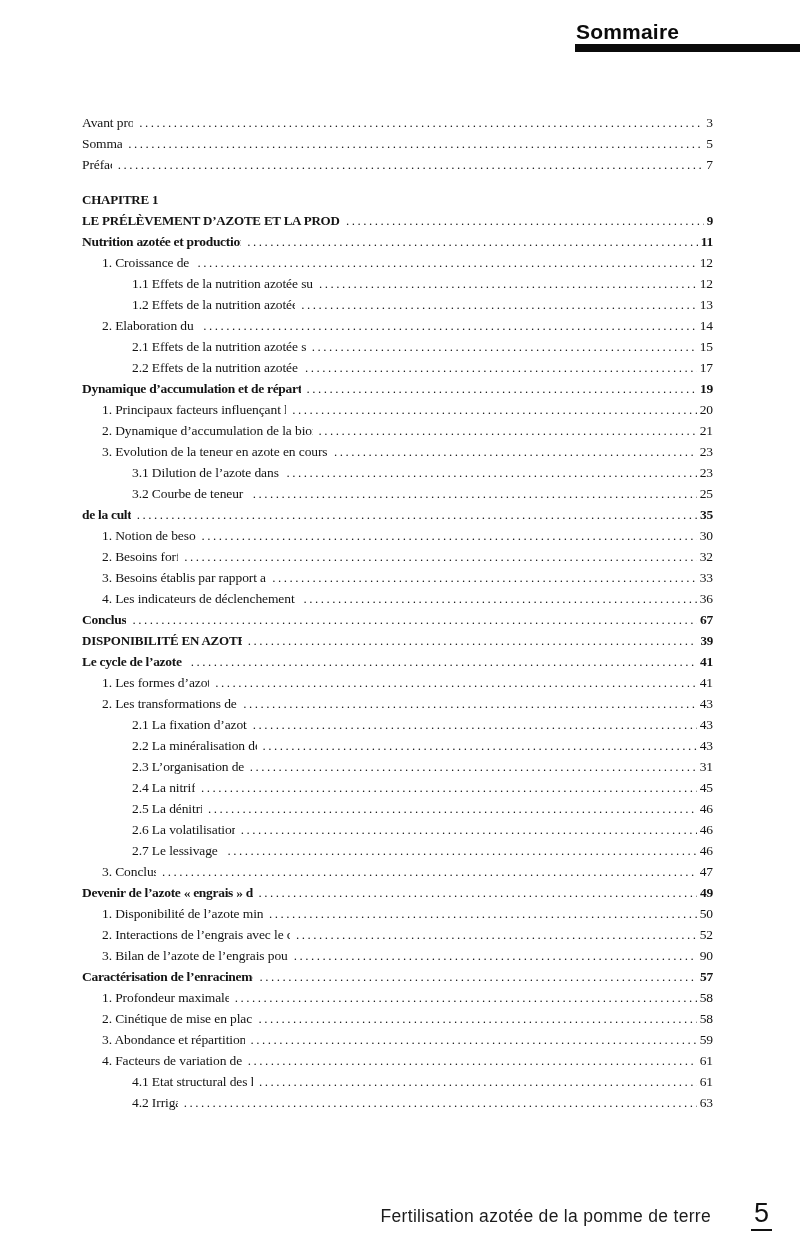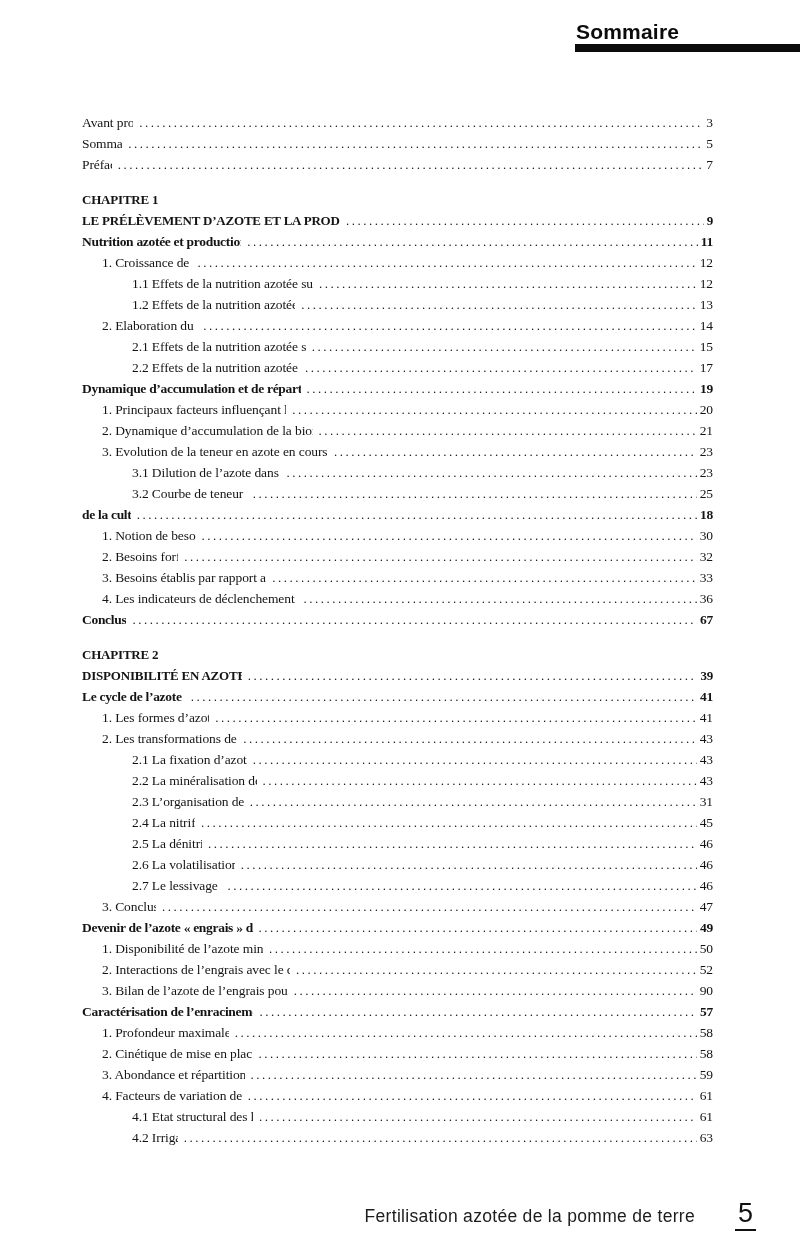"18" span.page { text: 18 -> 35 }
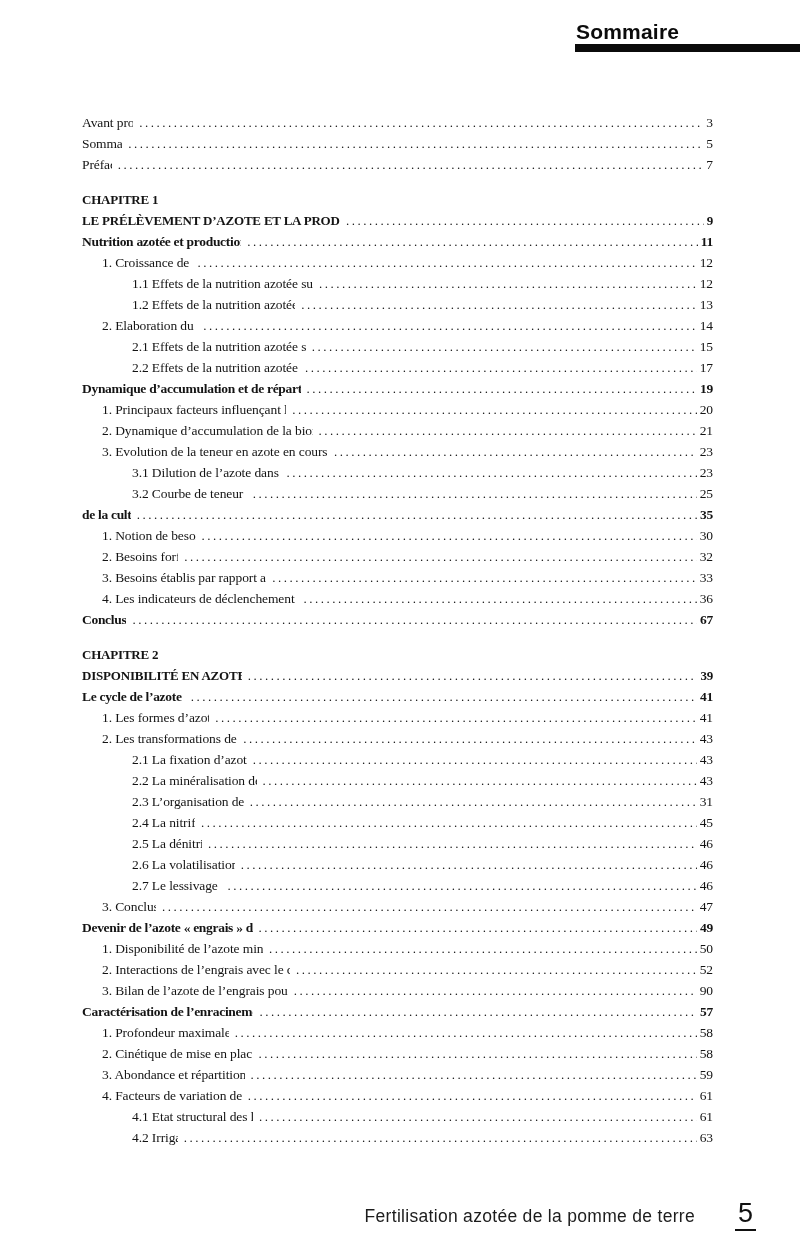"CHAPITRE 2" div.row { html: <div> <span>CHAPITRE 2</span> </div> -> none }
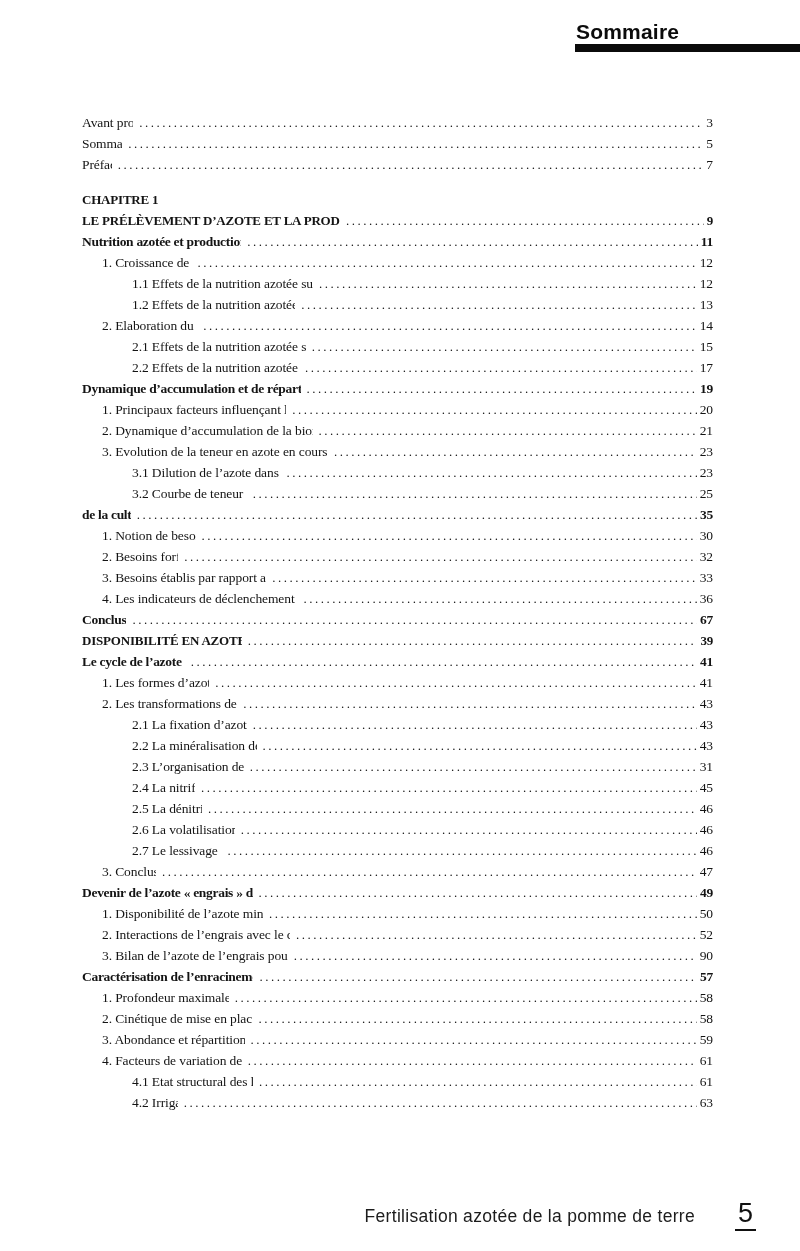"Fertilisation azotée de la pomme" .footer { right: 44px -> 28px }
